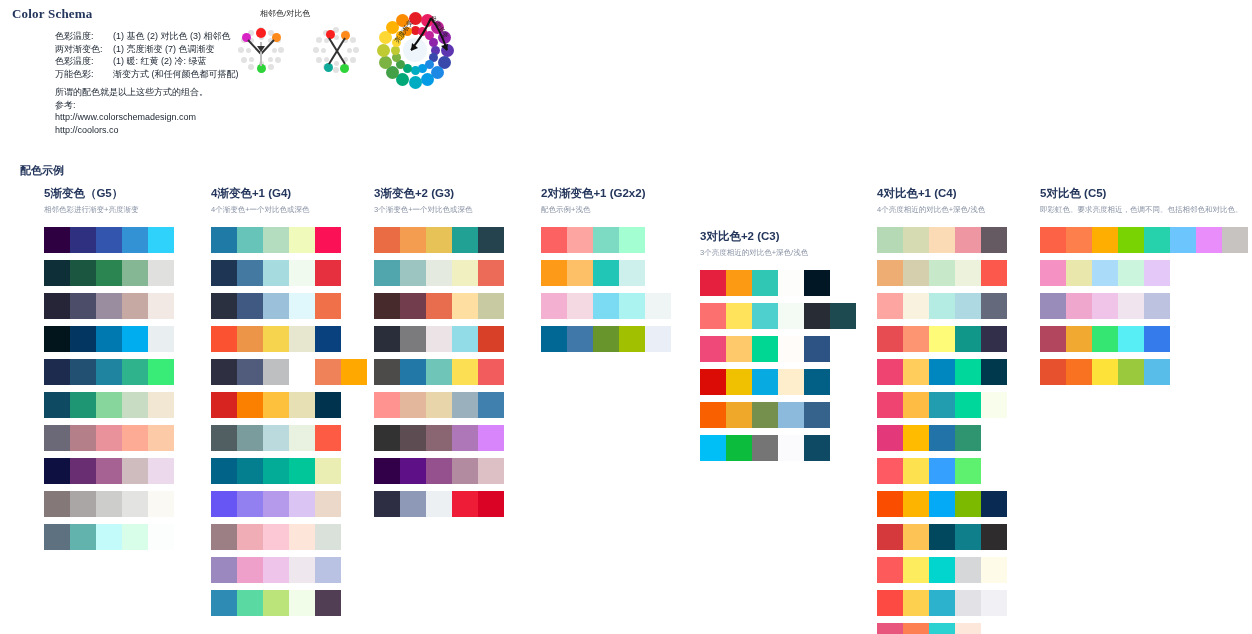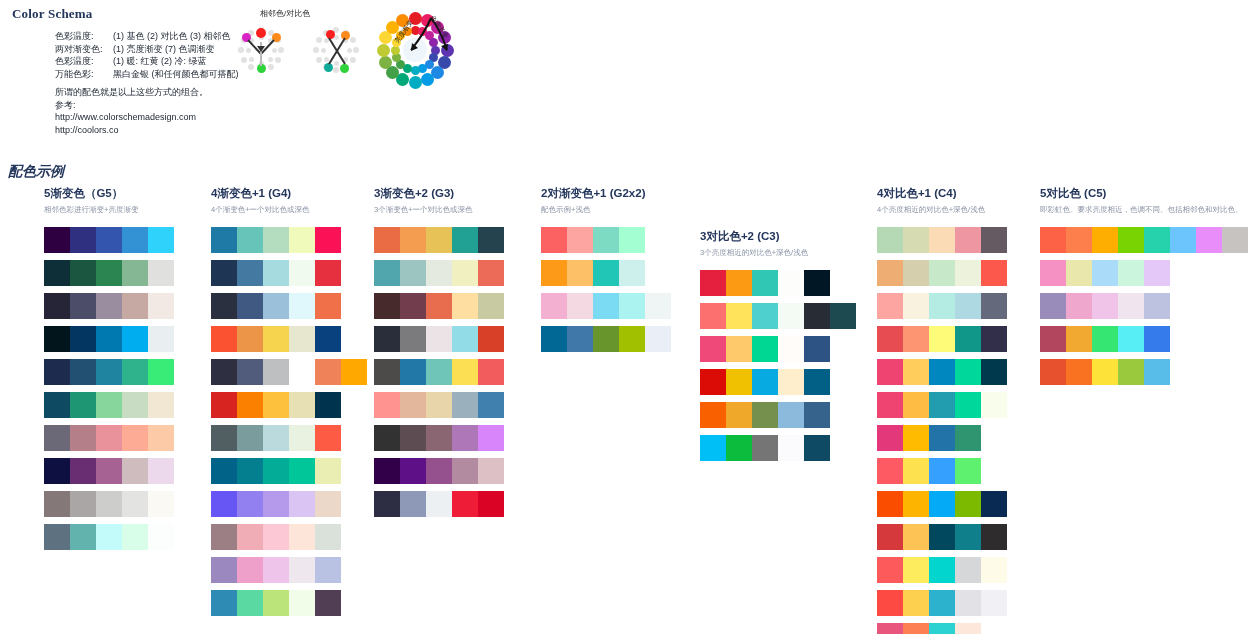"黑白金银 (和任何颜色都可搭配)" span { text: 黑白金银 -> 渐变方式 }
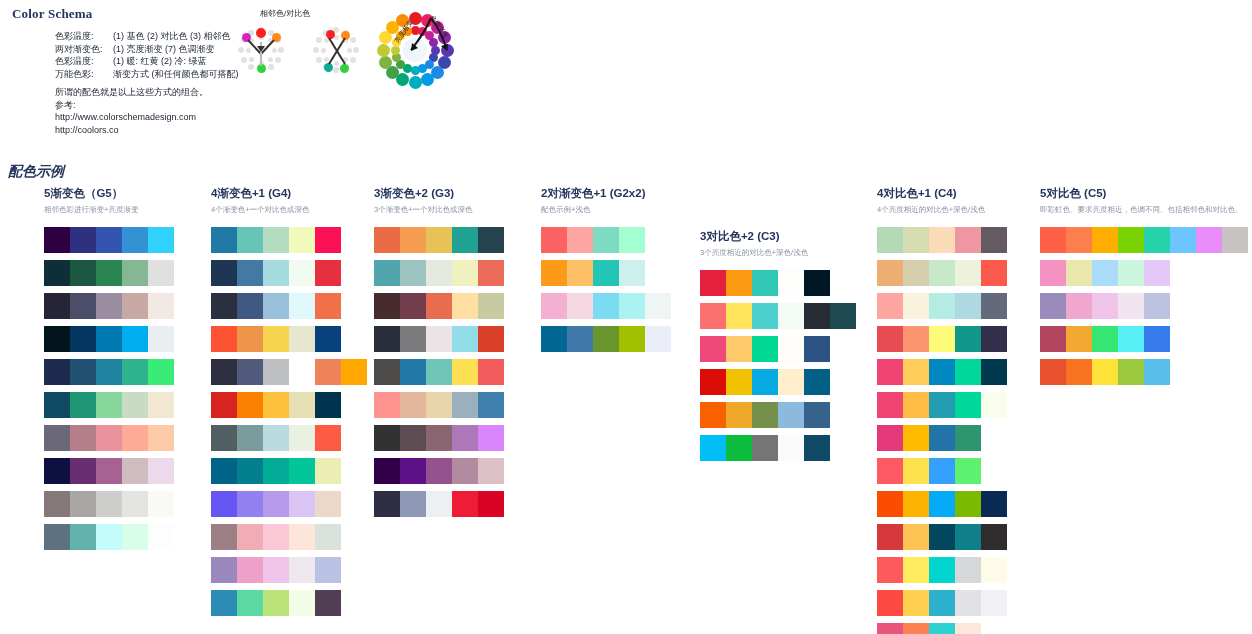"配色示例" #examples-title { font-size: 14px -> 11px; font-style: italic -> none; left: 8px -> 20px }
